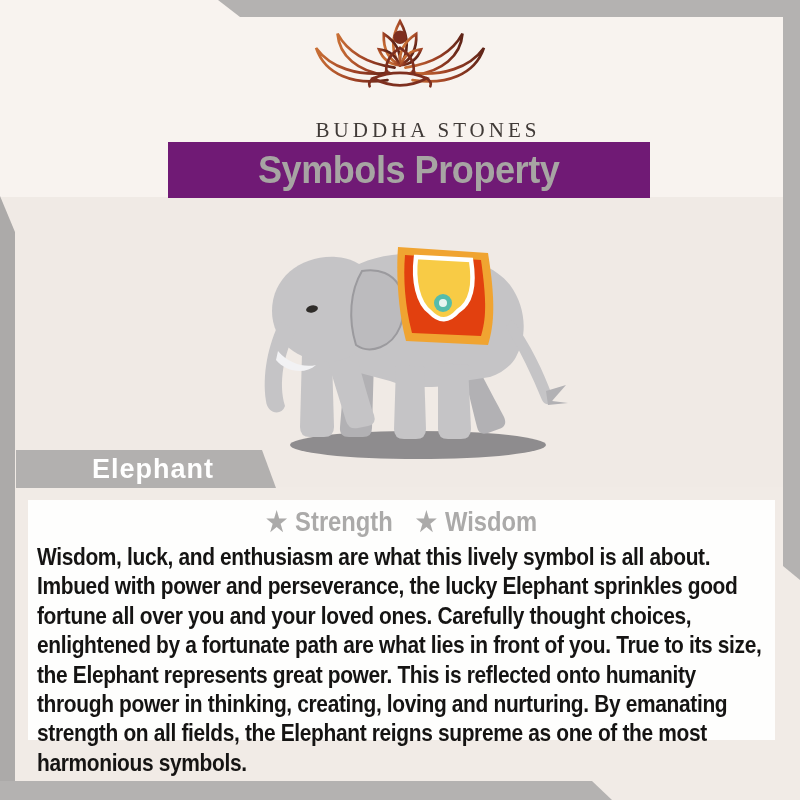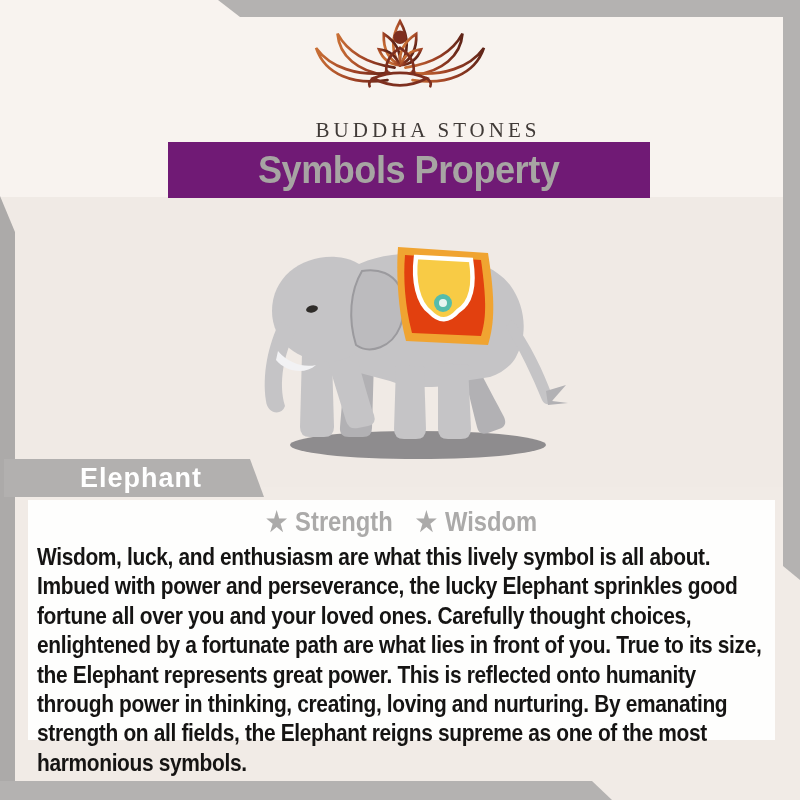"Elephant" .name-band { left: 4px -> 16px; margin-top: 9px -> none }
